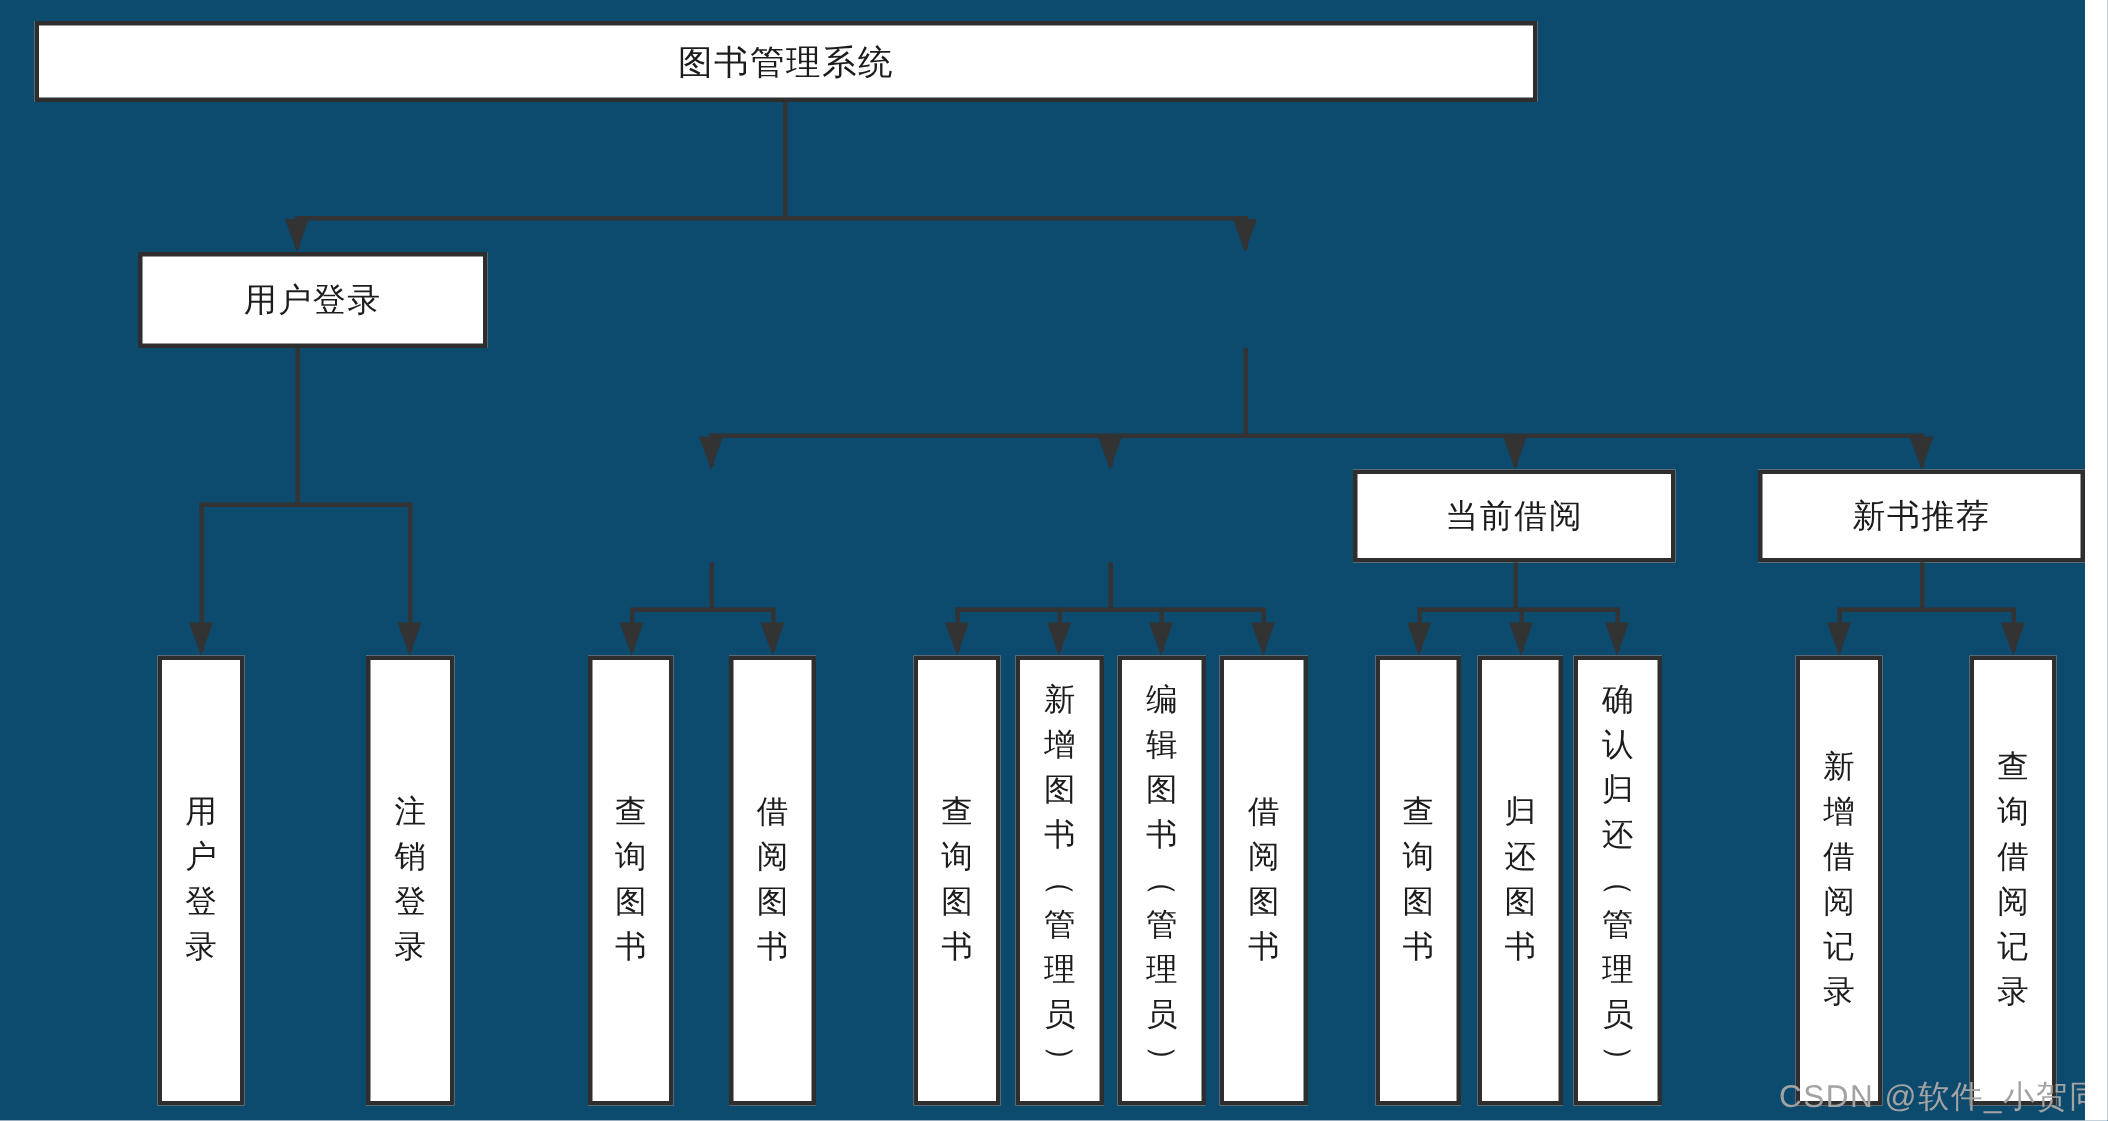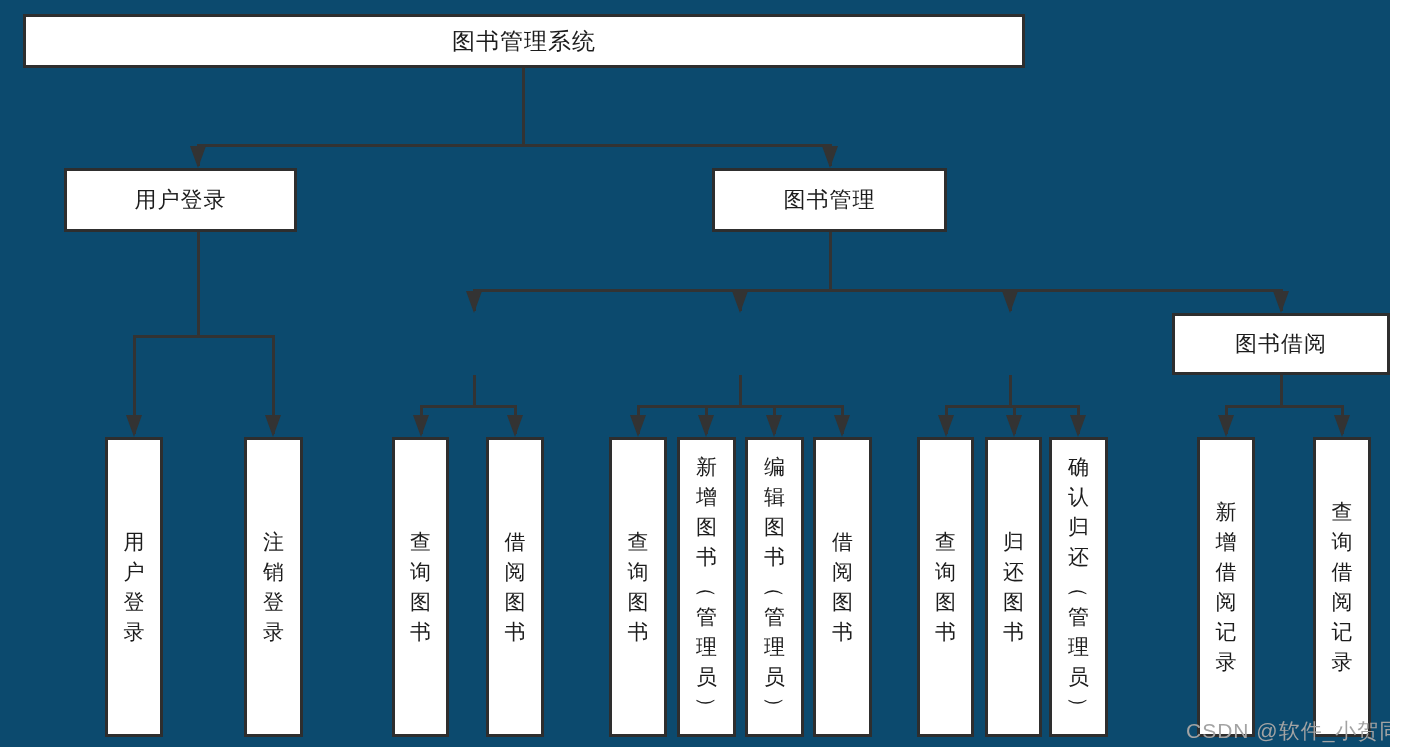"用户登录" div.box { left: 64px -> 92px }
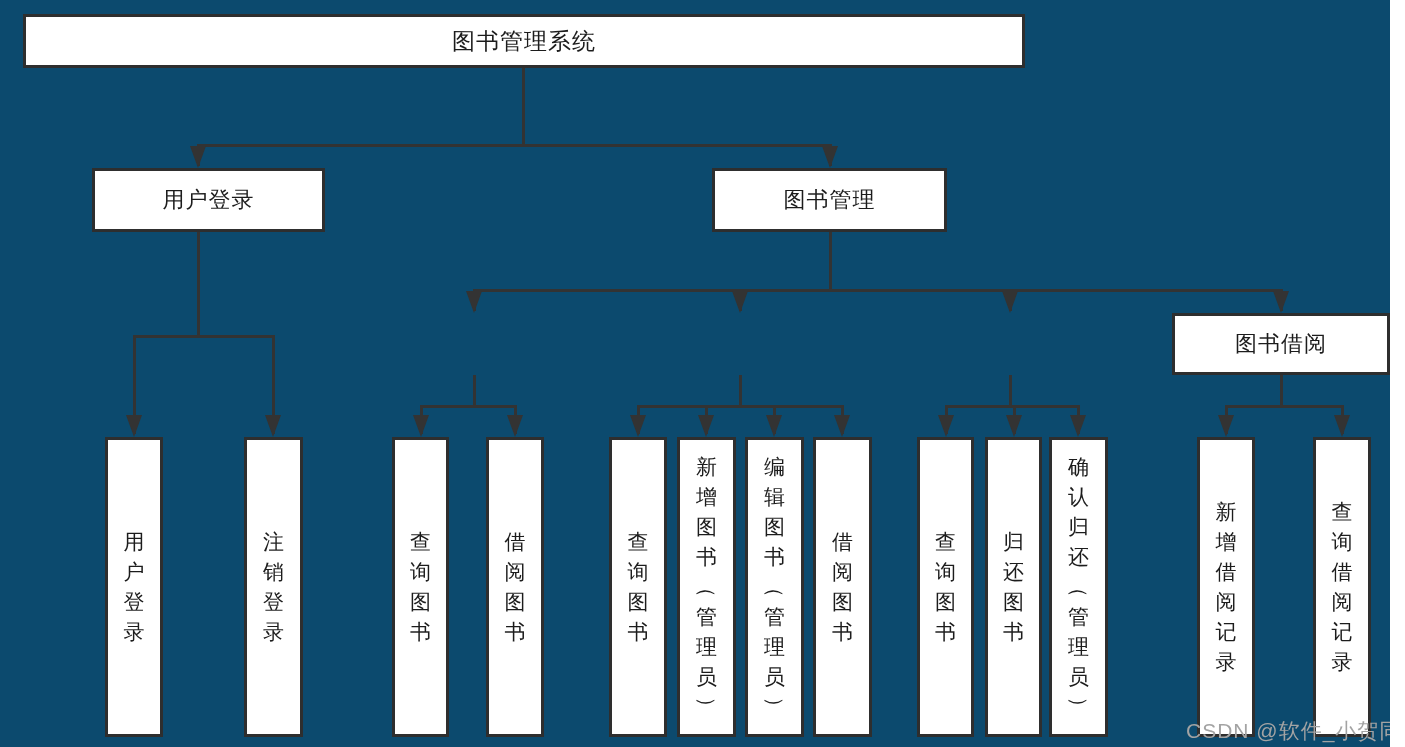"图书管理" div.box { html: <div> <span>图书管理</span> </div> -> none }
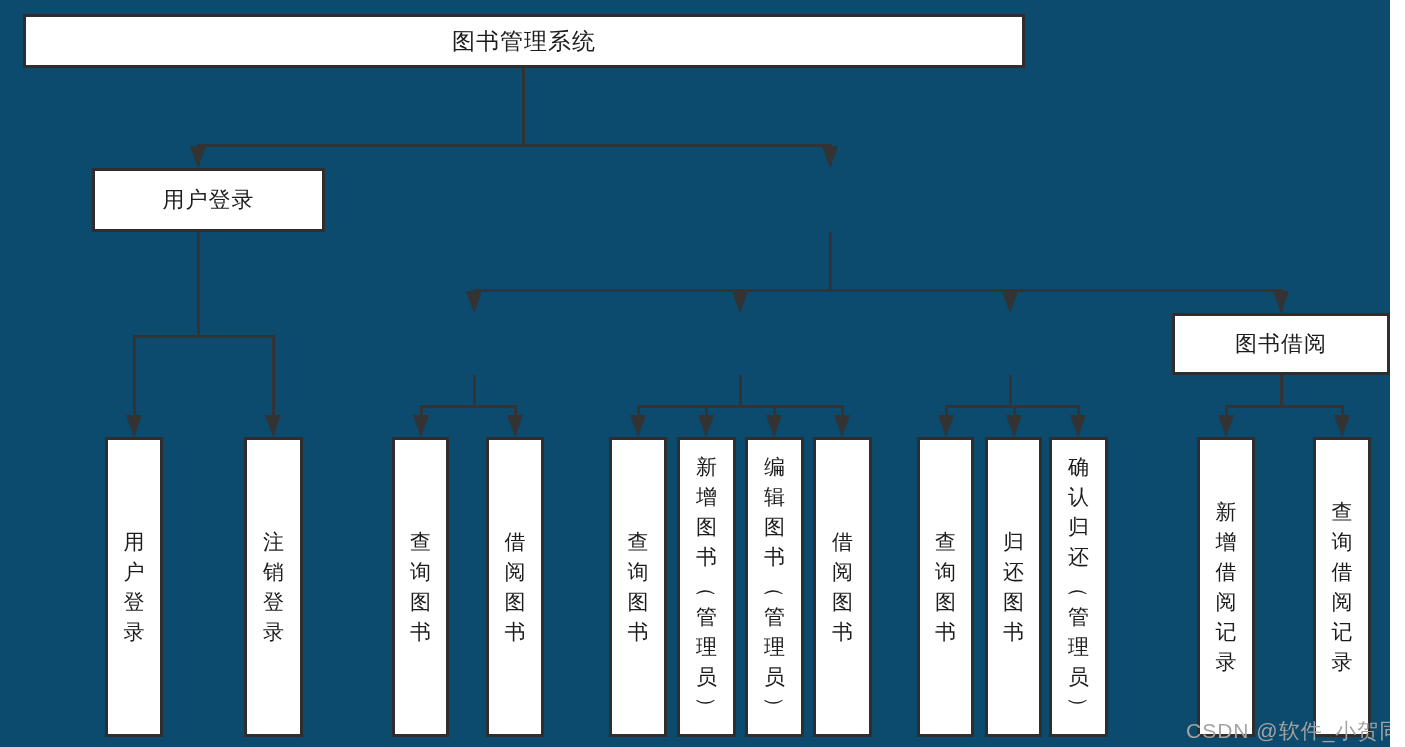"当前借阅" div.box { html: none -> <div> <span>当前借阅</span> </div> }
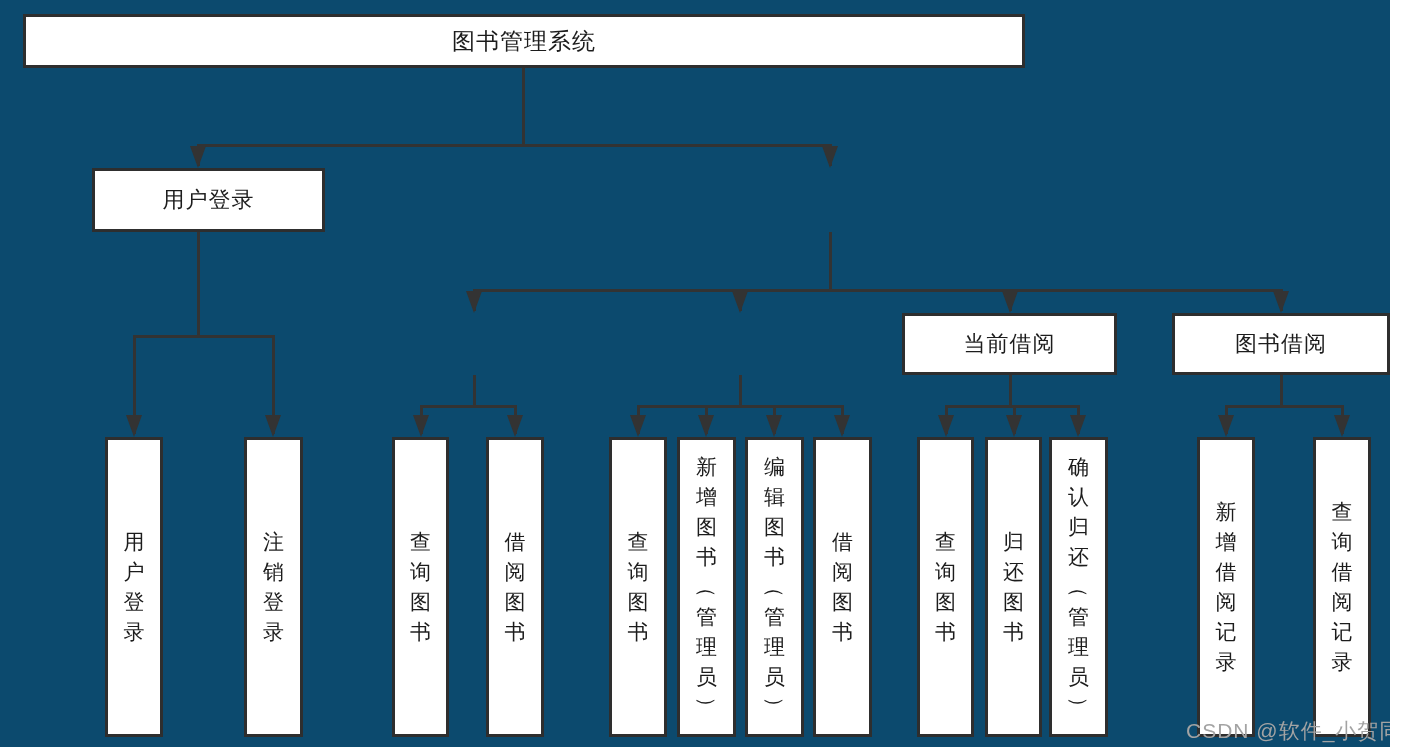"图书借阅" span.hlabel { text: 图书借阅 -> 新书推荐 }
